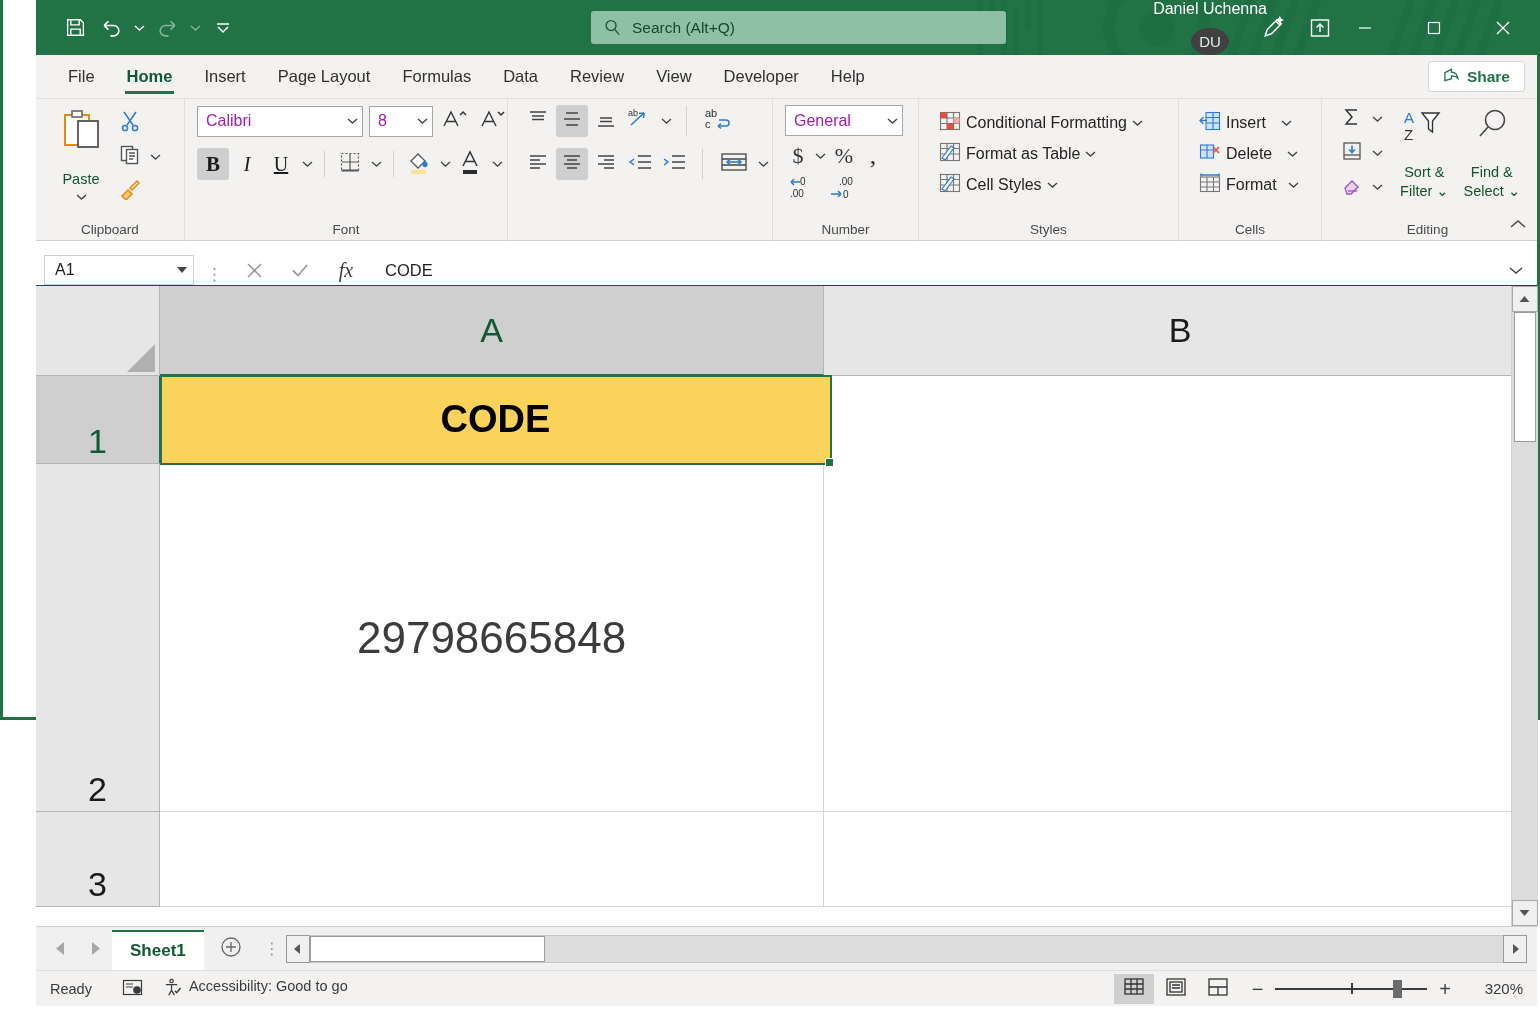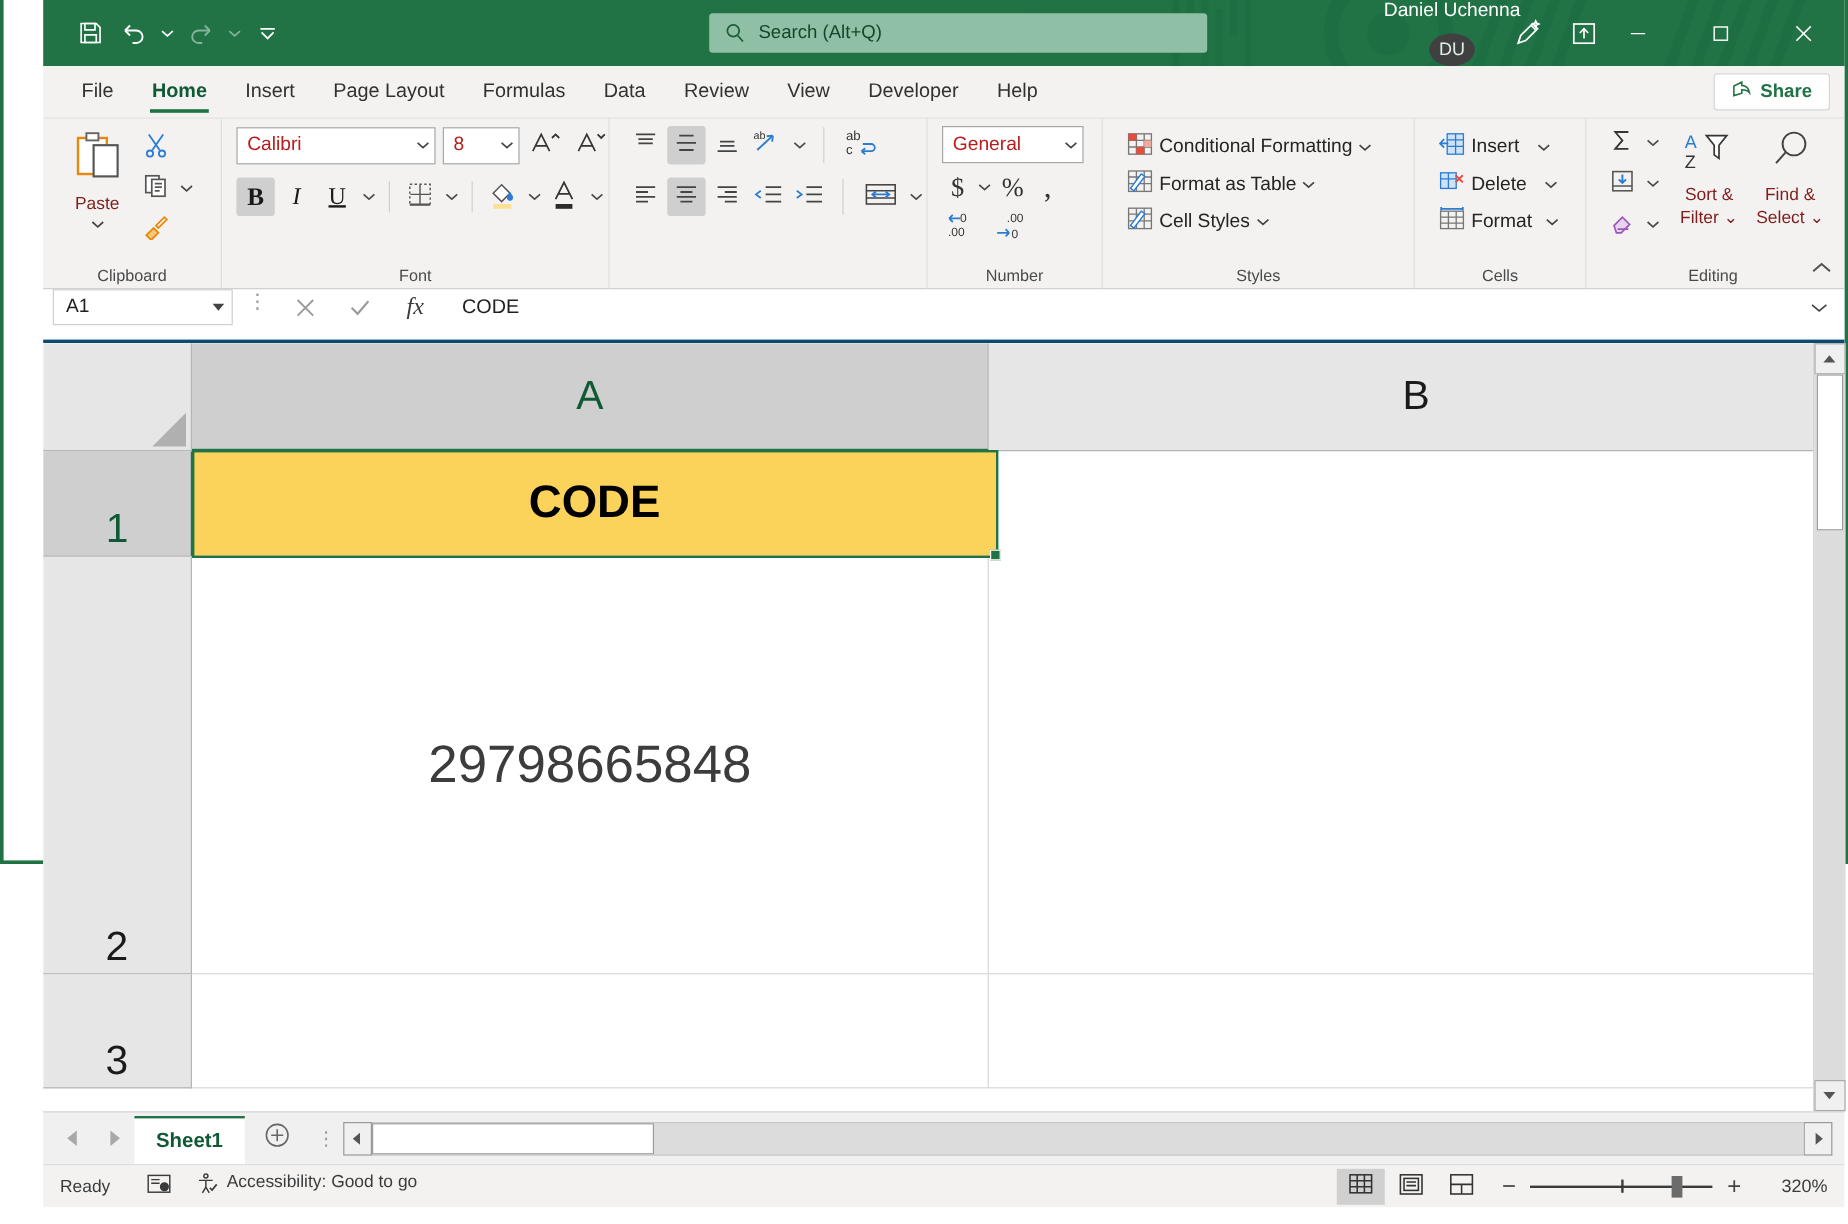"Calibri" .combo { color: #b91c1c -> #a21caf }
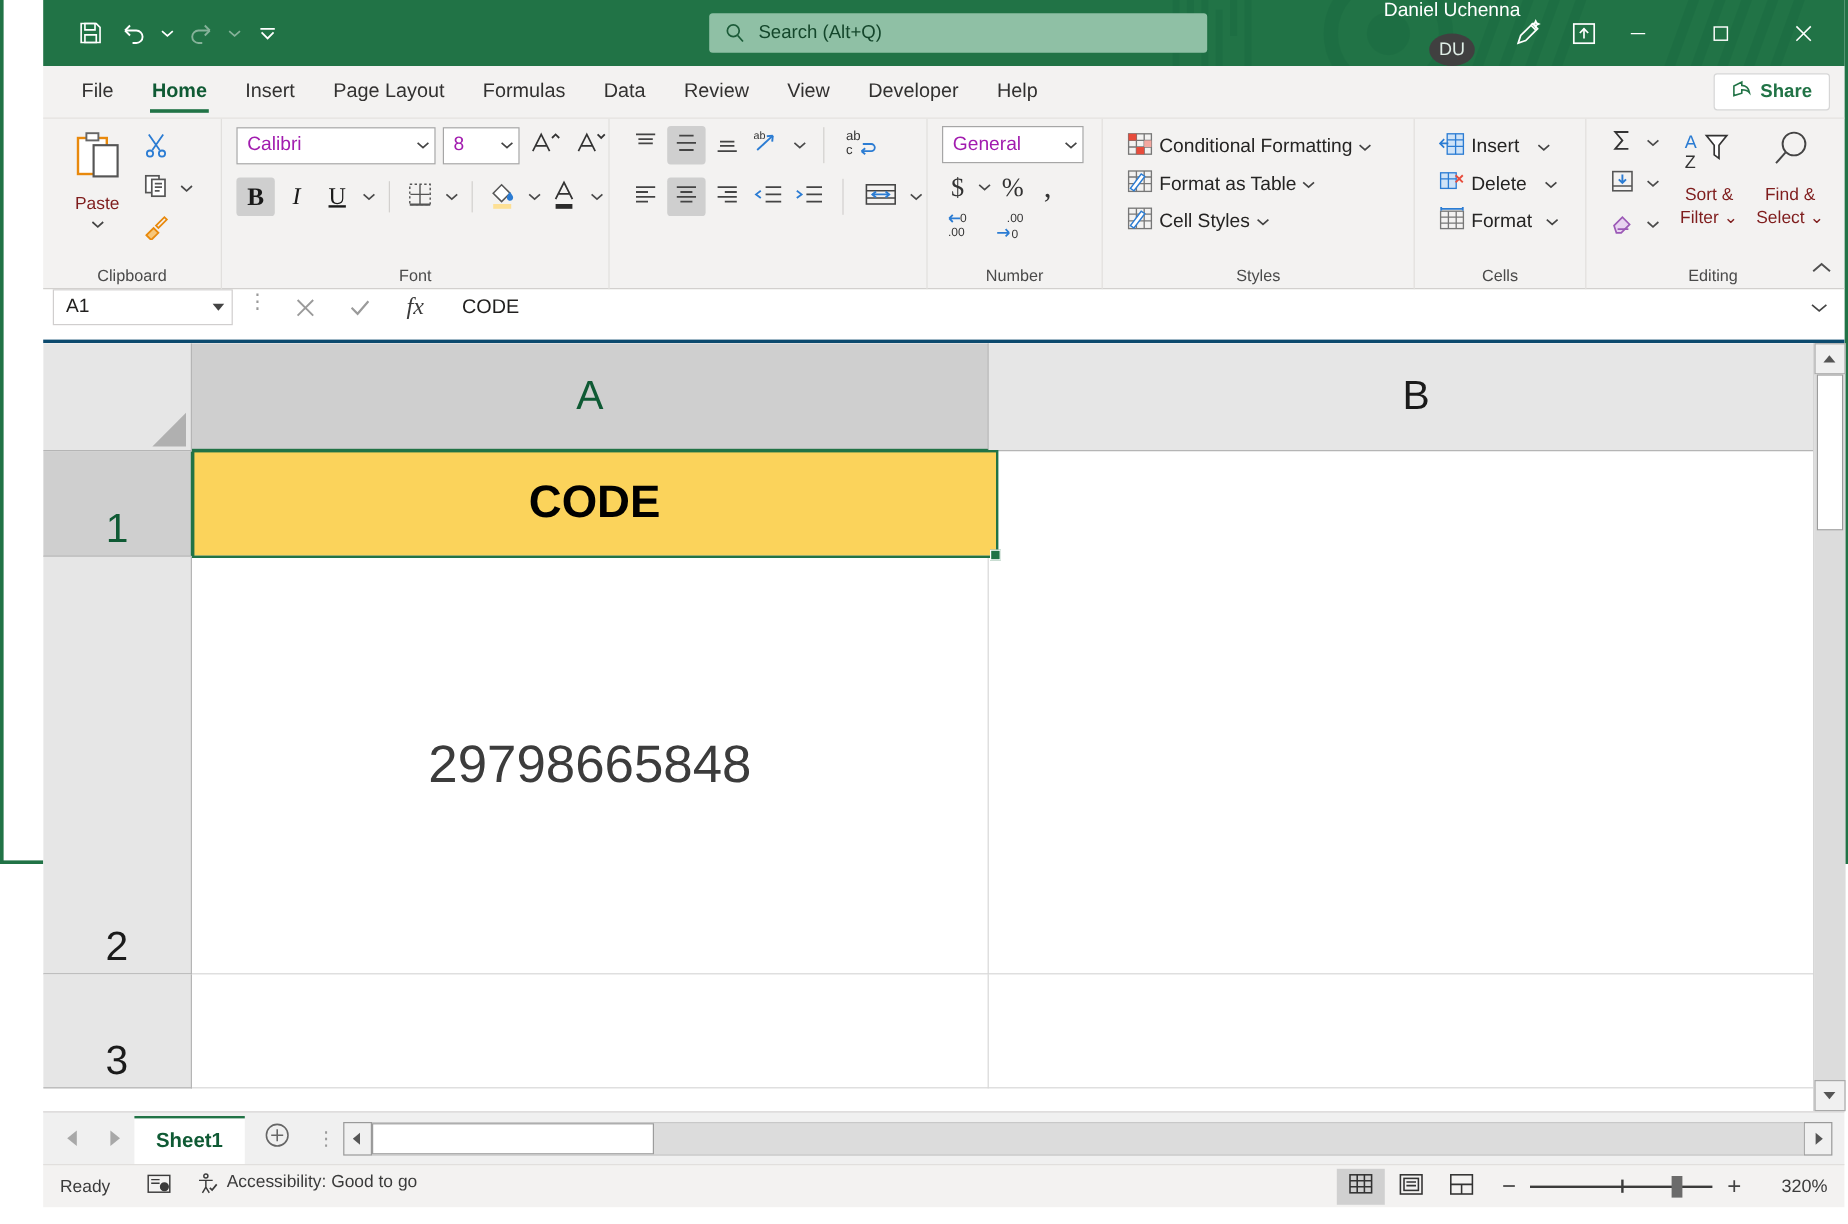"Paste" .bigbtn .lbl { color: #7f1d1d -> #14532d; margin-top: 2px -> 12px }
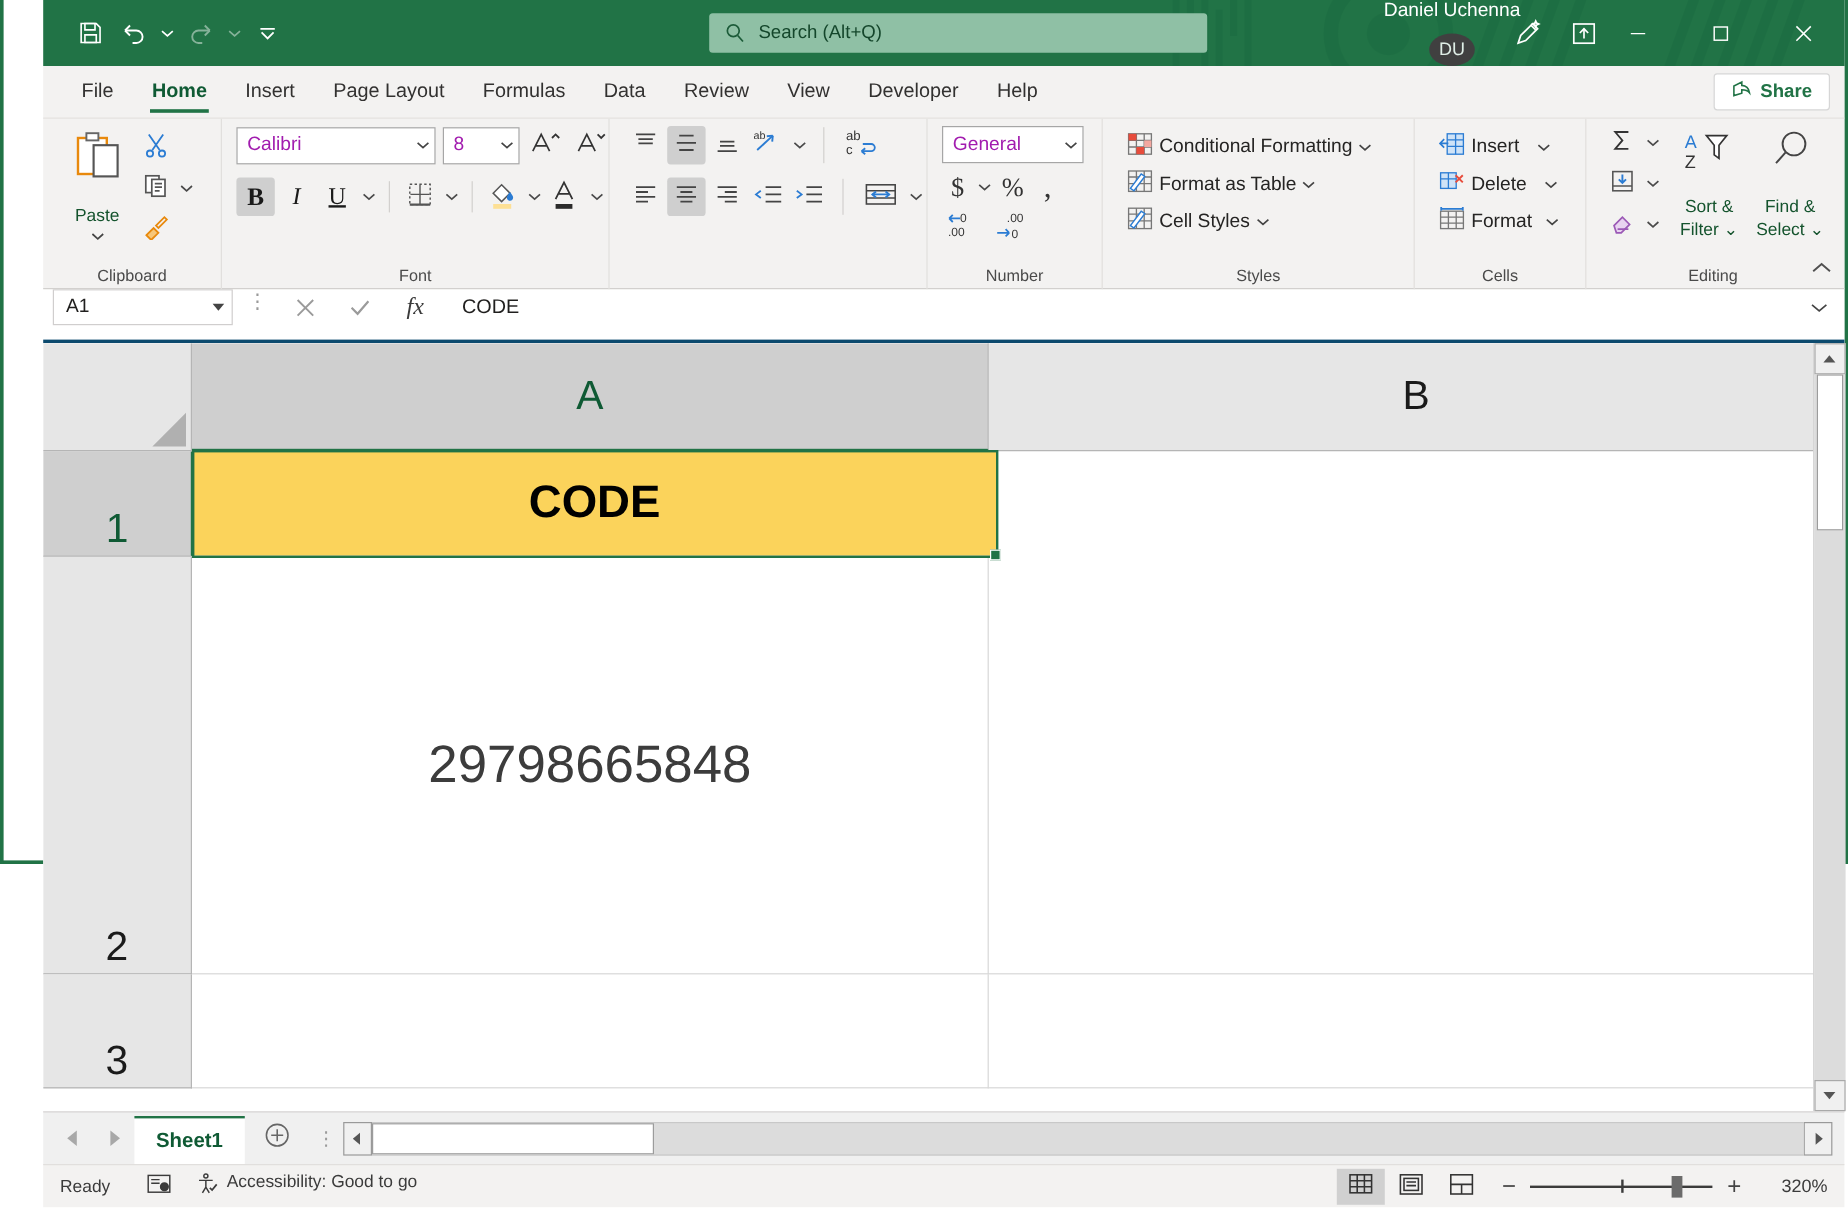"A1" .formulabar { align-items: flex-start -> flex-end; border-bottom: 3px solid #0c4a6e -> 1px solid #0c4a6e }
